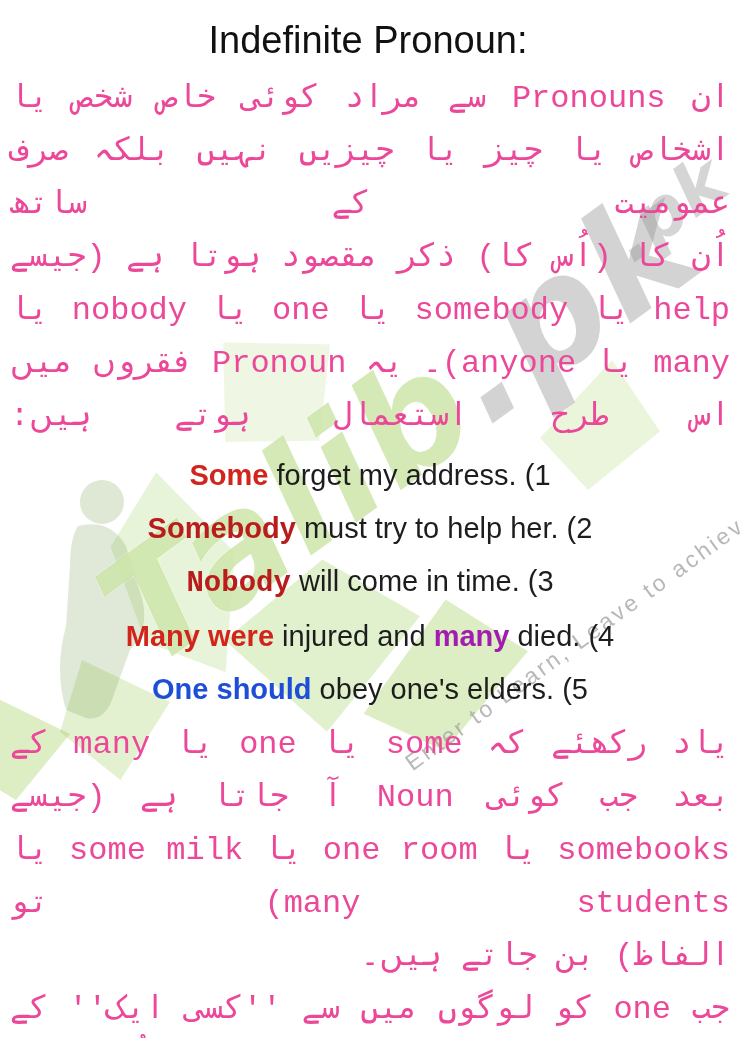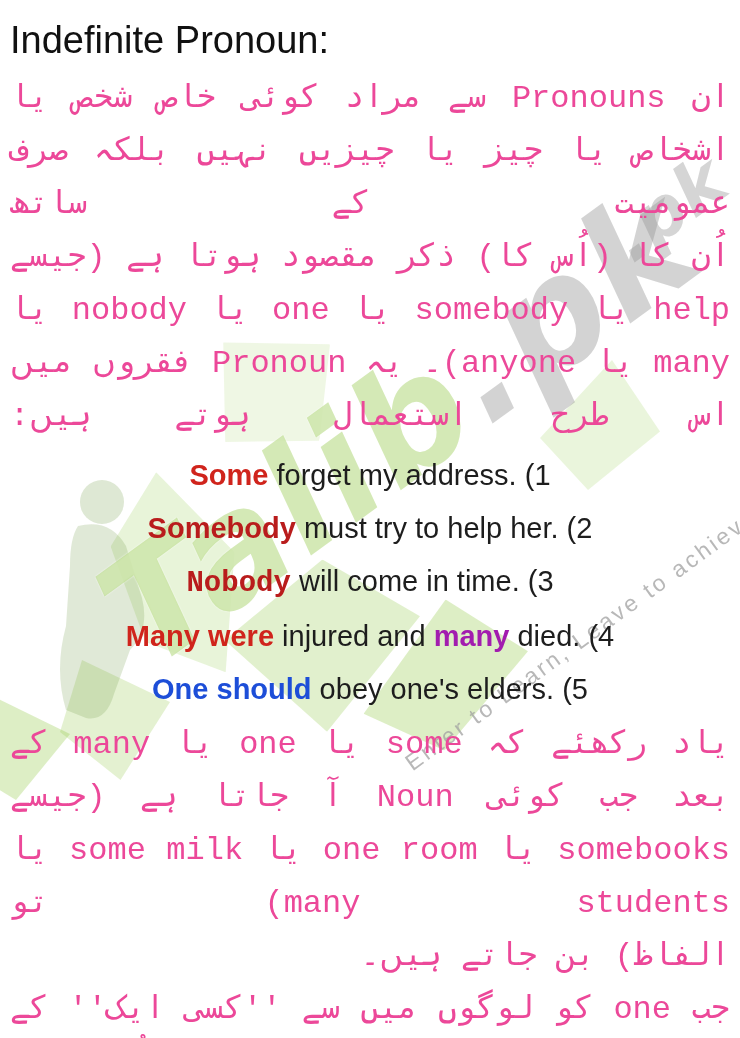"Indefinite Pronoun:" .title { text-align: left -> center }
